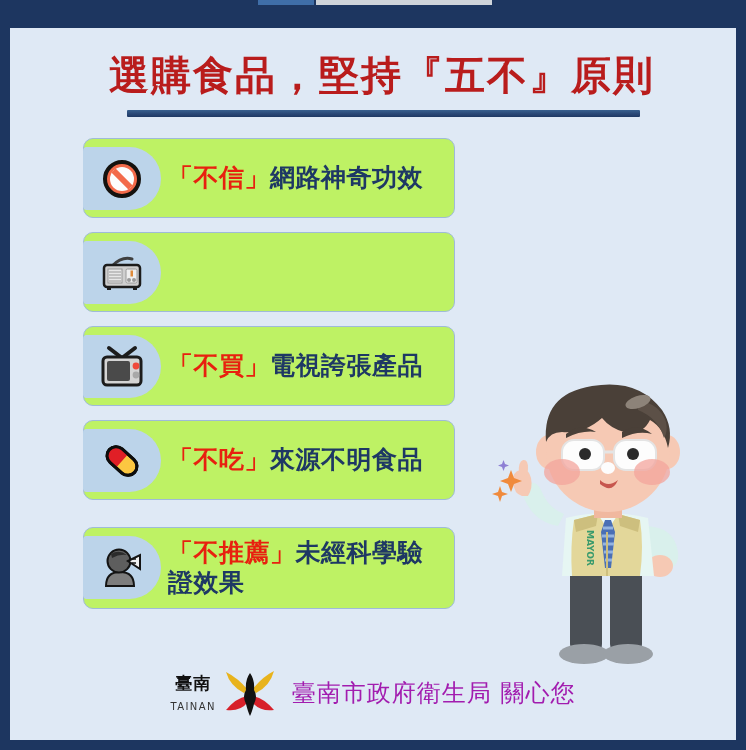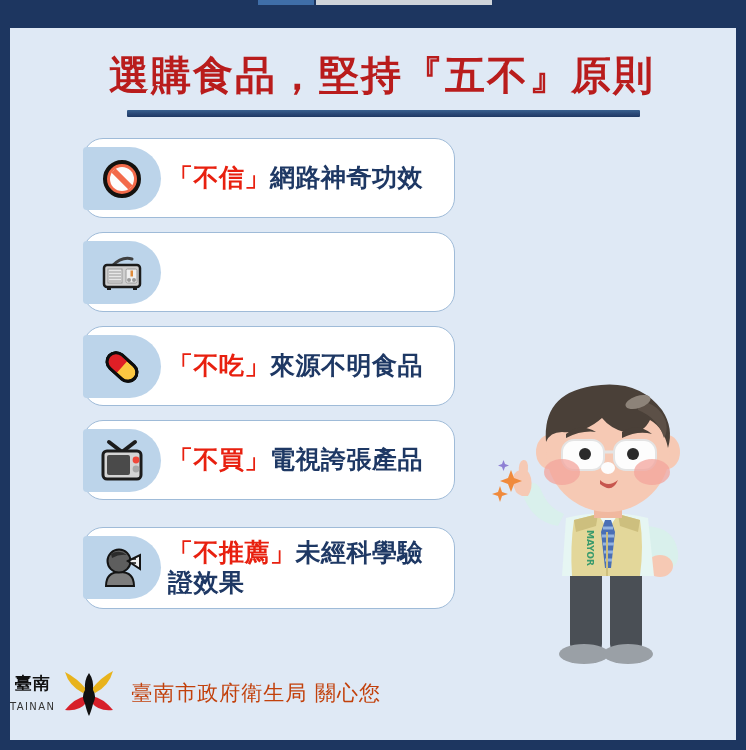"「不信」網路神奇功效" .row { background: #ffffff -> #bef264; border-radius: 20px -> 10px }
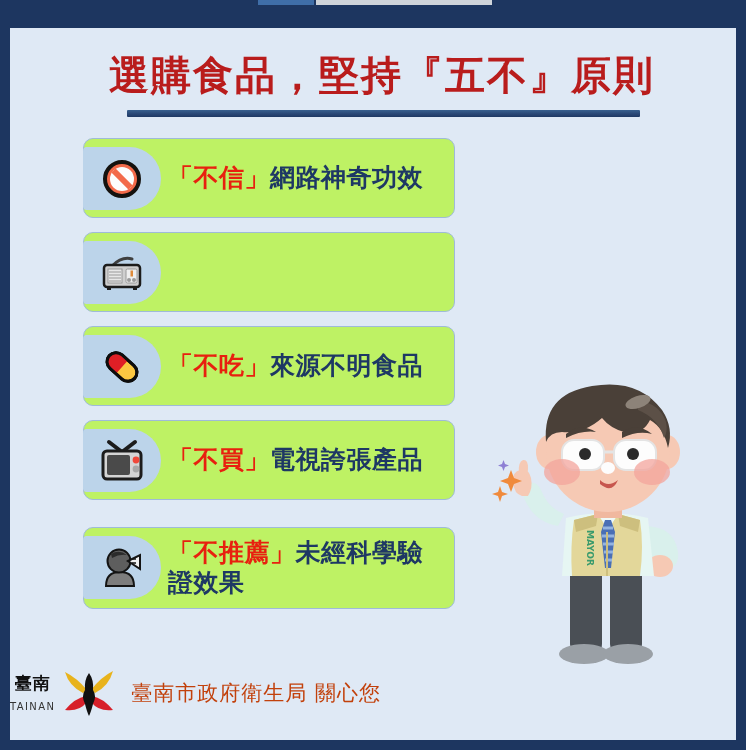"「不吃」來源不明食品" div.row { order: before "「不買」電視誇張產品" -> after "「不買」電視誇張產品" }
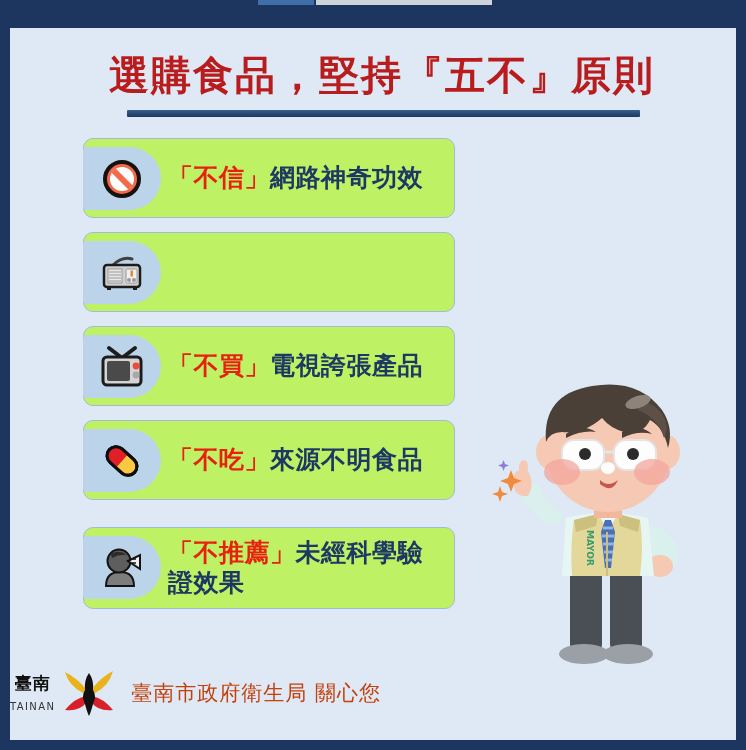"臺南" .footer { justify-content: none -> center }
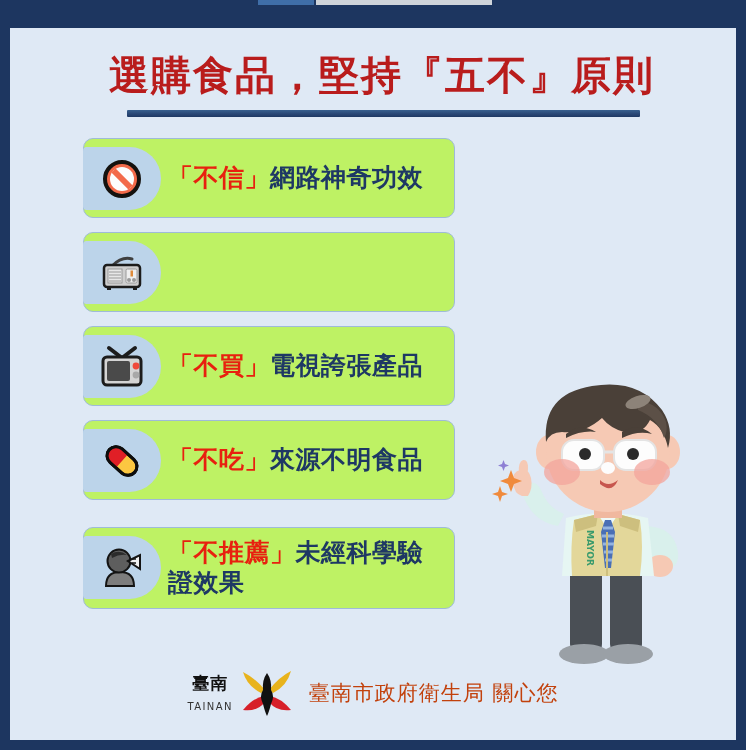"臺南市政府衛生局 關心您" .footer-text { color: #c2410c -> #a21caf; font-size: 21px -> 24px }
